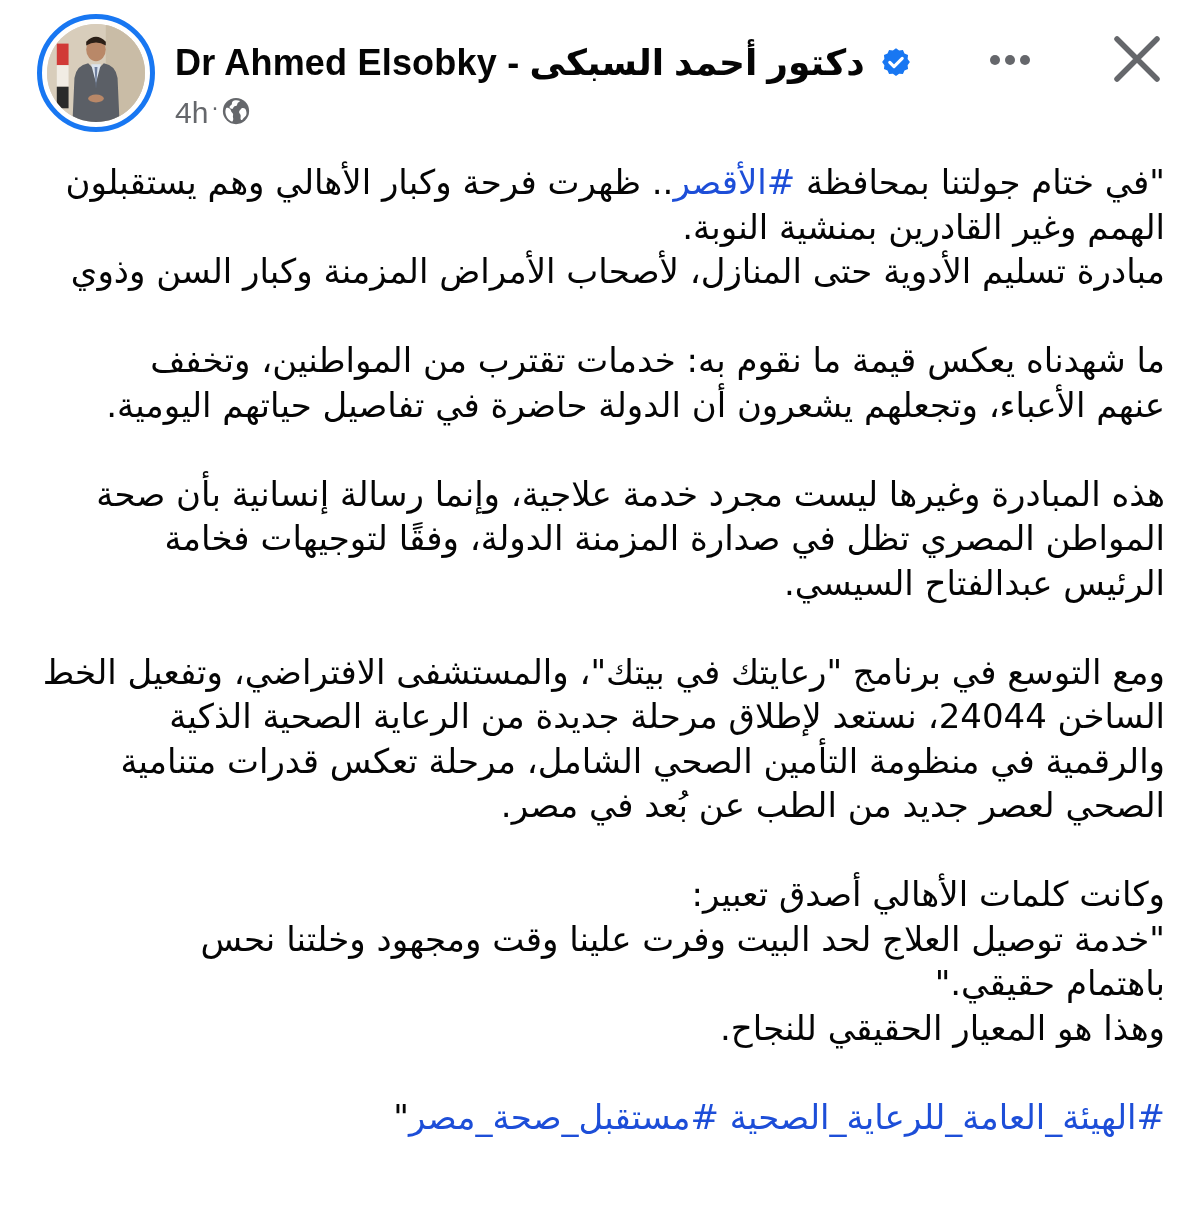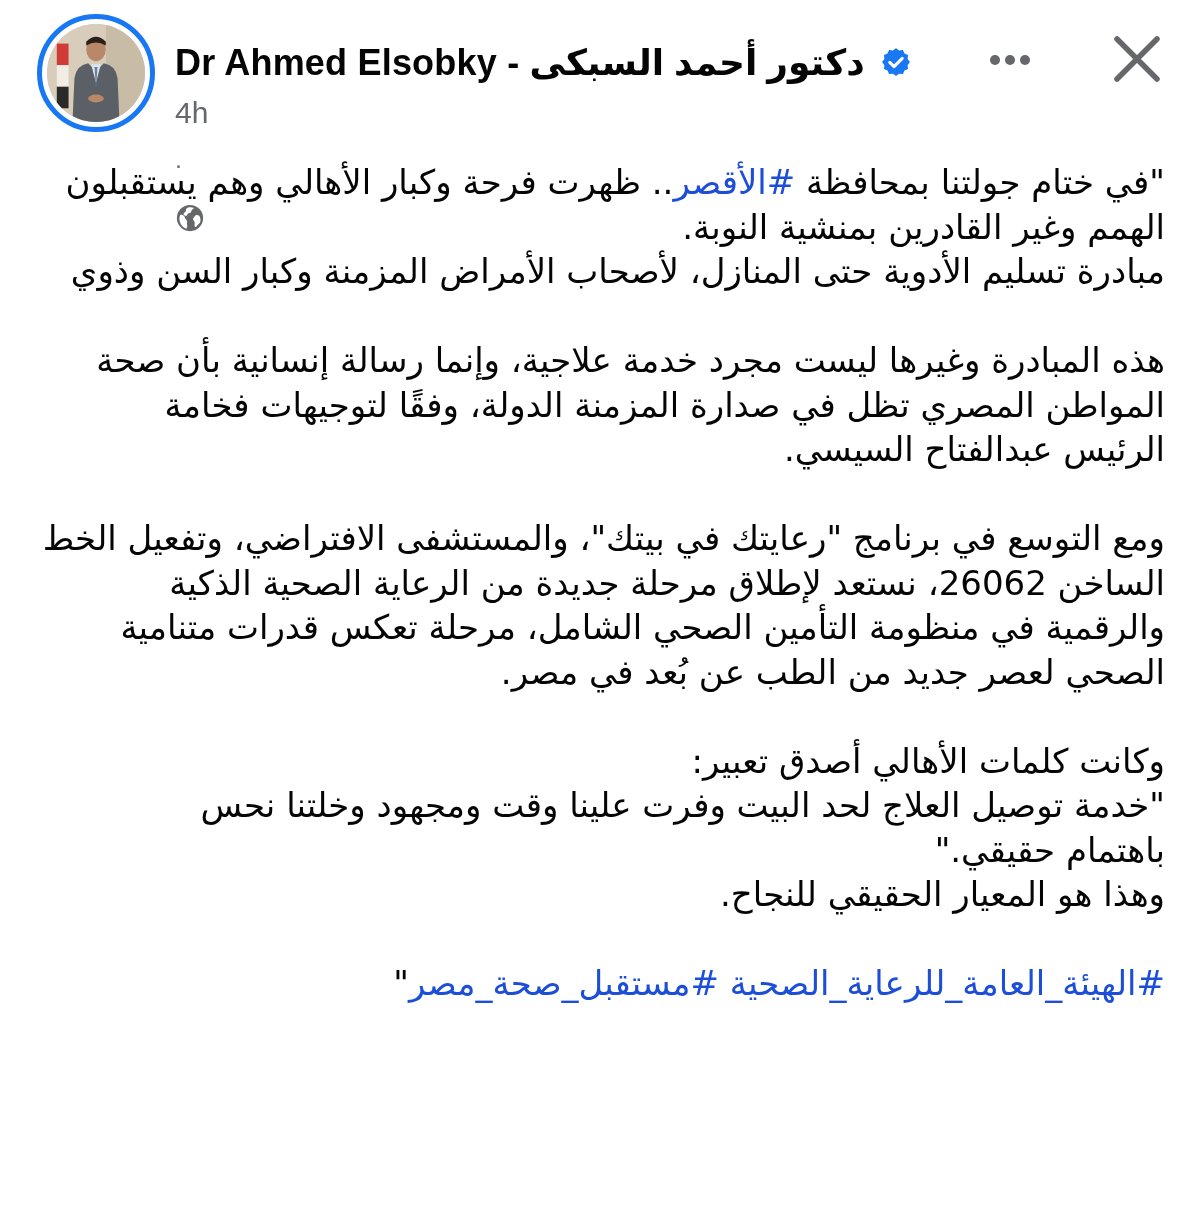"4h" .meta-row { flex-direction: column -> none; gap: 24px -> 3px }
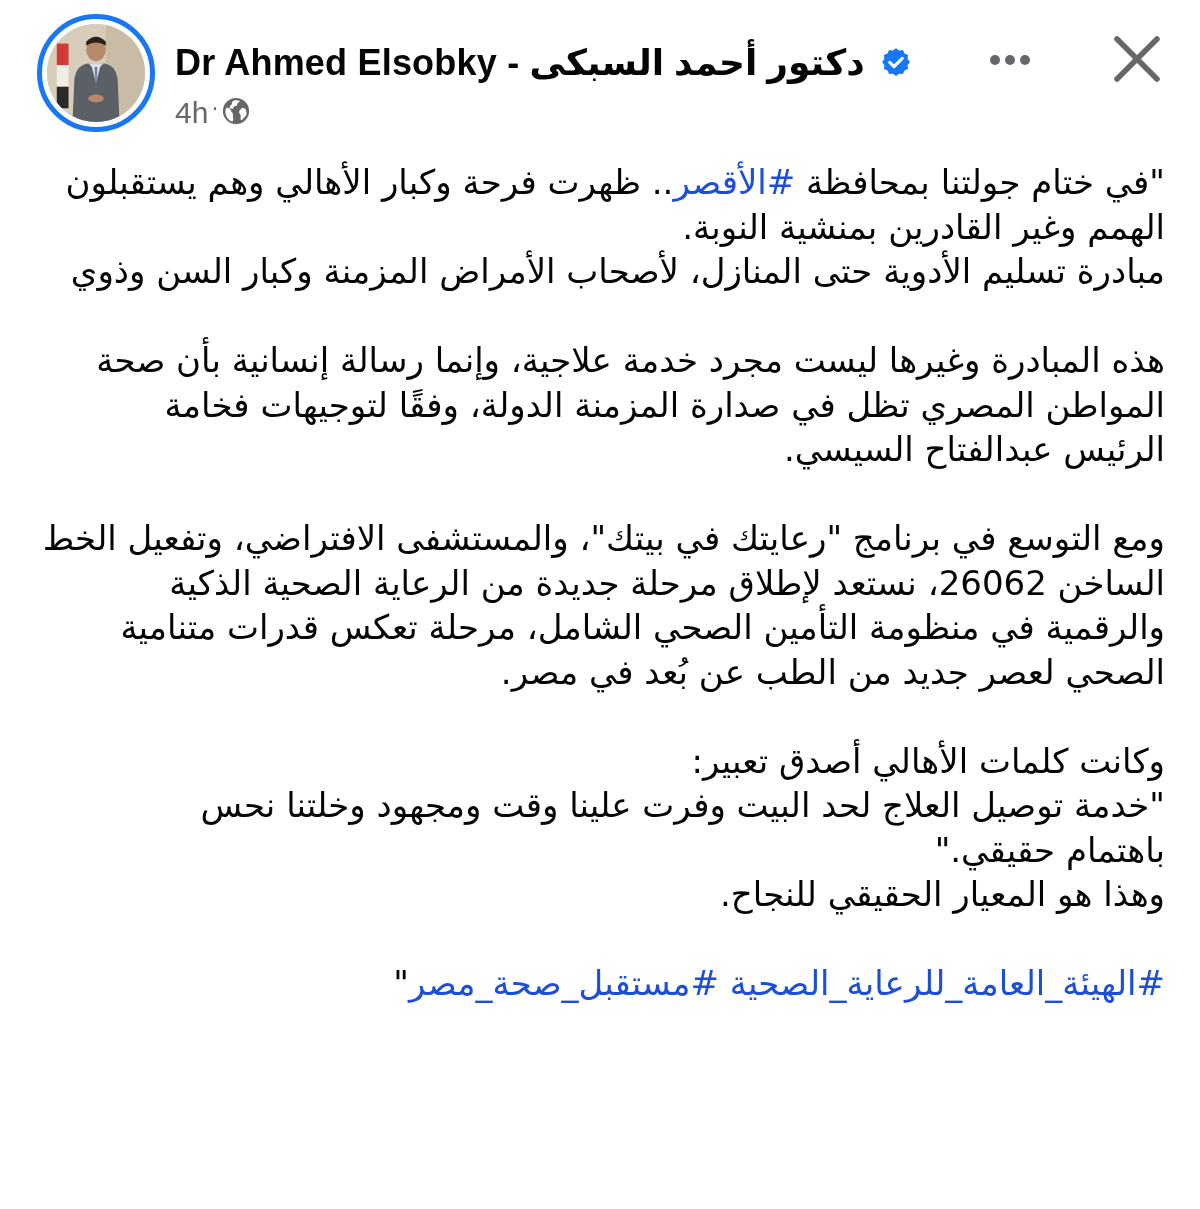"ما شهدناه يعكس قيمة ما" div.para { html: none -> <div> <span>ما شهدناه يعكس قيمة ما نقوم به: خدمات تقترب من المواطنين، وتخفف</span> <span>عنهم الأعباء، وتجعلهم يشعرون أن الدولة حاضرة في تفاصيل حياتهم اليومية.</span> </div> }
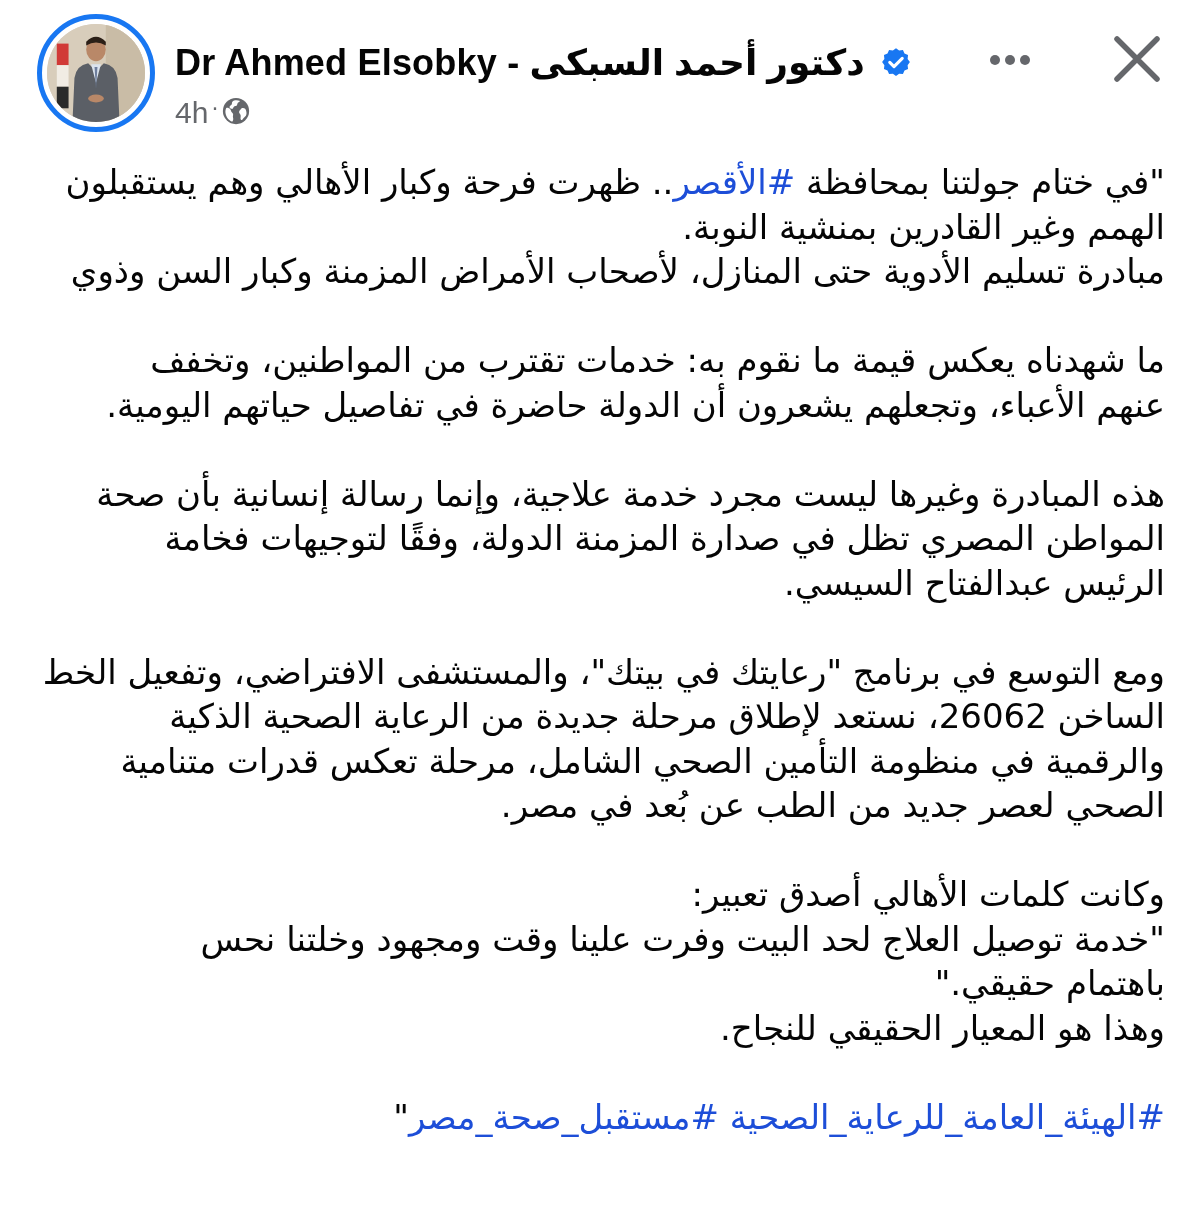"الساخن 26062، نستعد لإطلاق مرحلة" span.line { text: 26062 -> 24044 }
